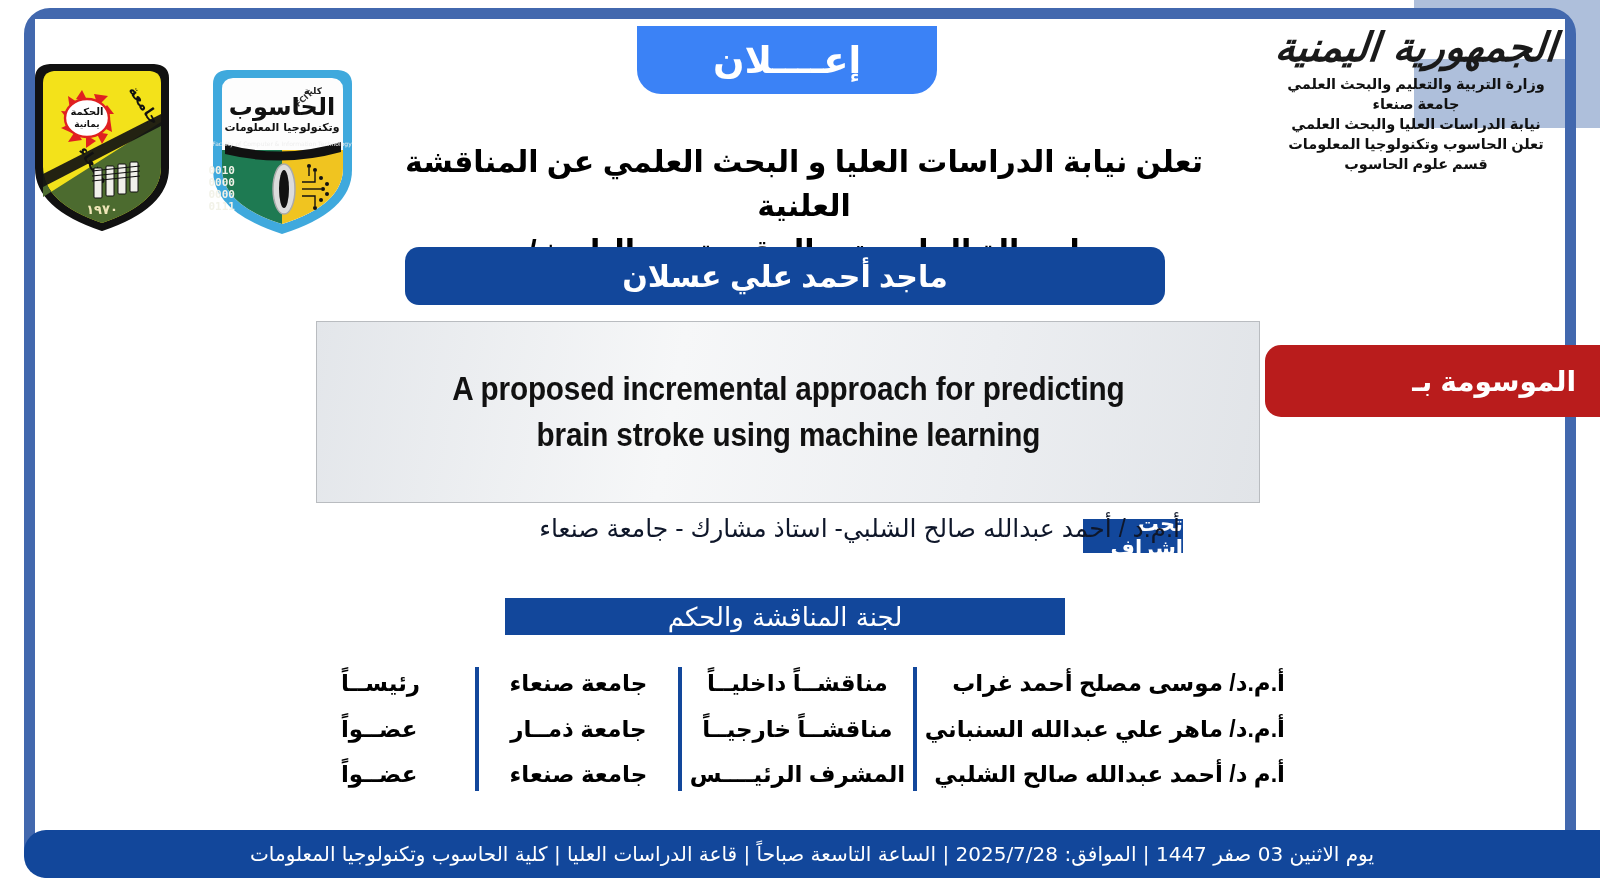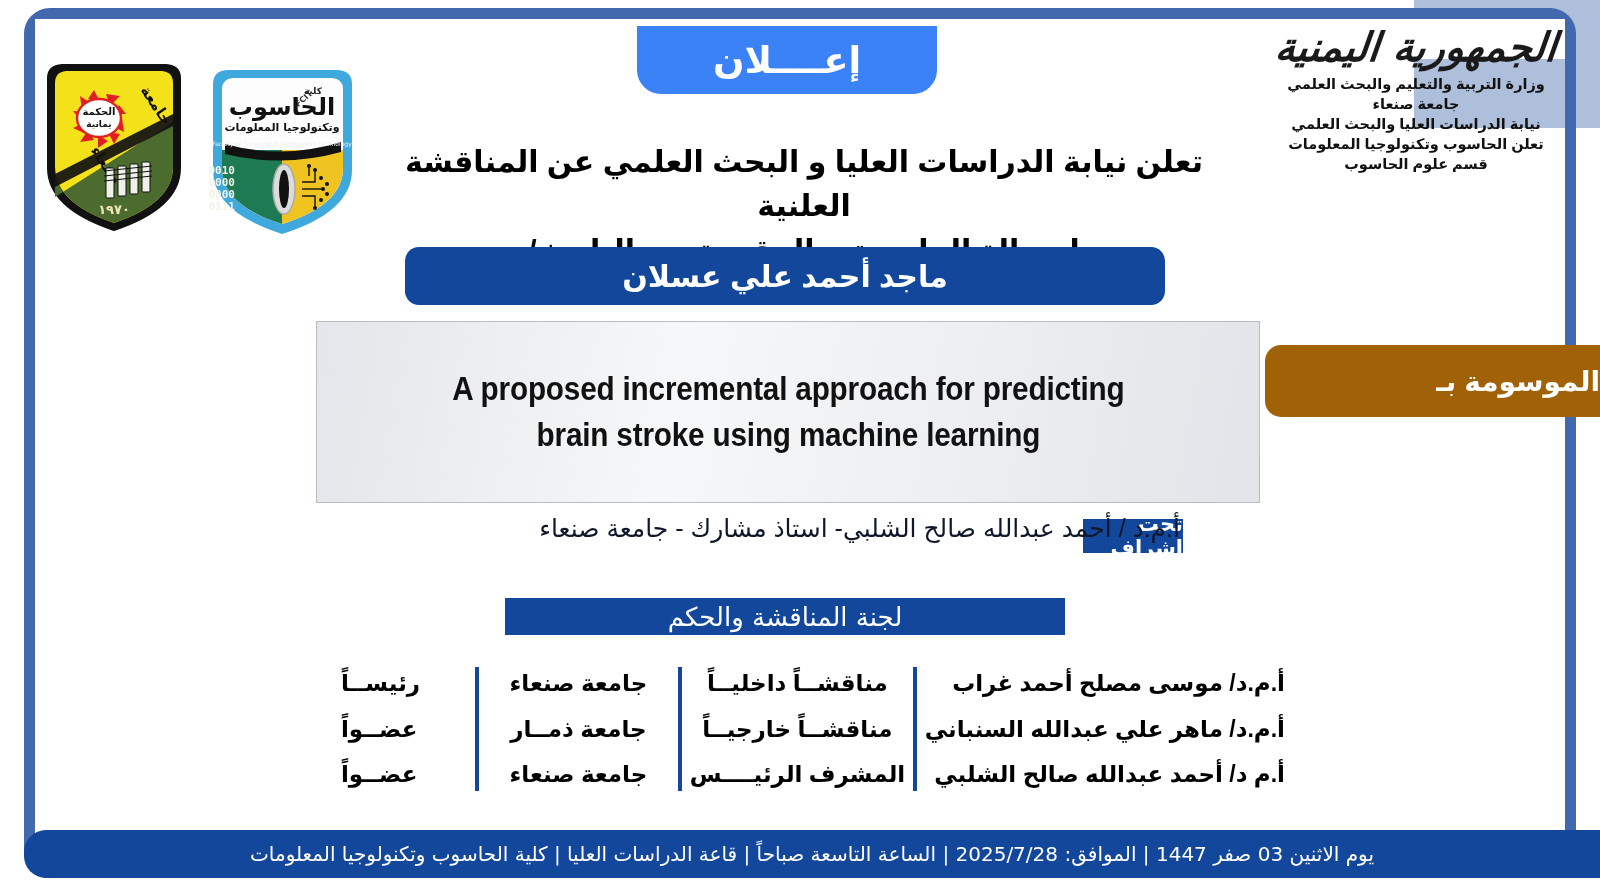"الحكمة" #logo-sanaa { left: 40px -> 28px }
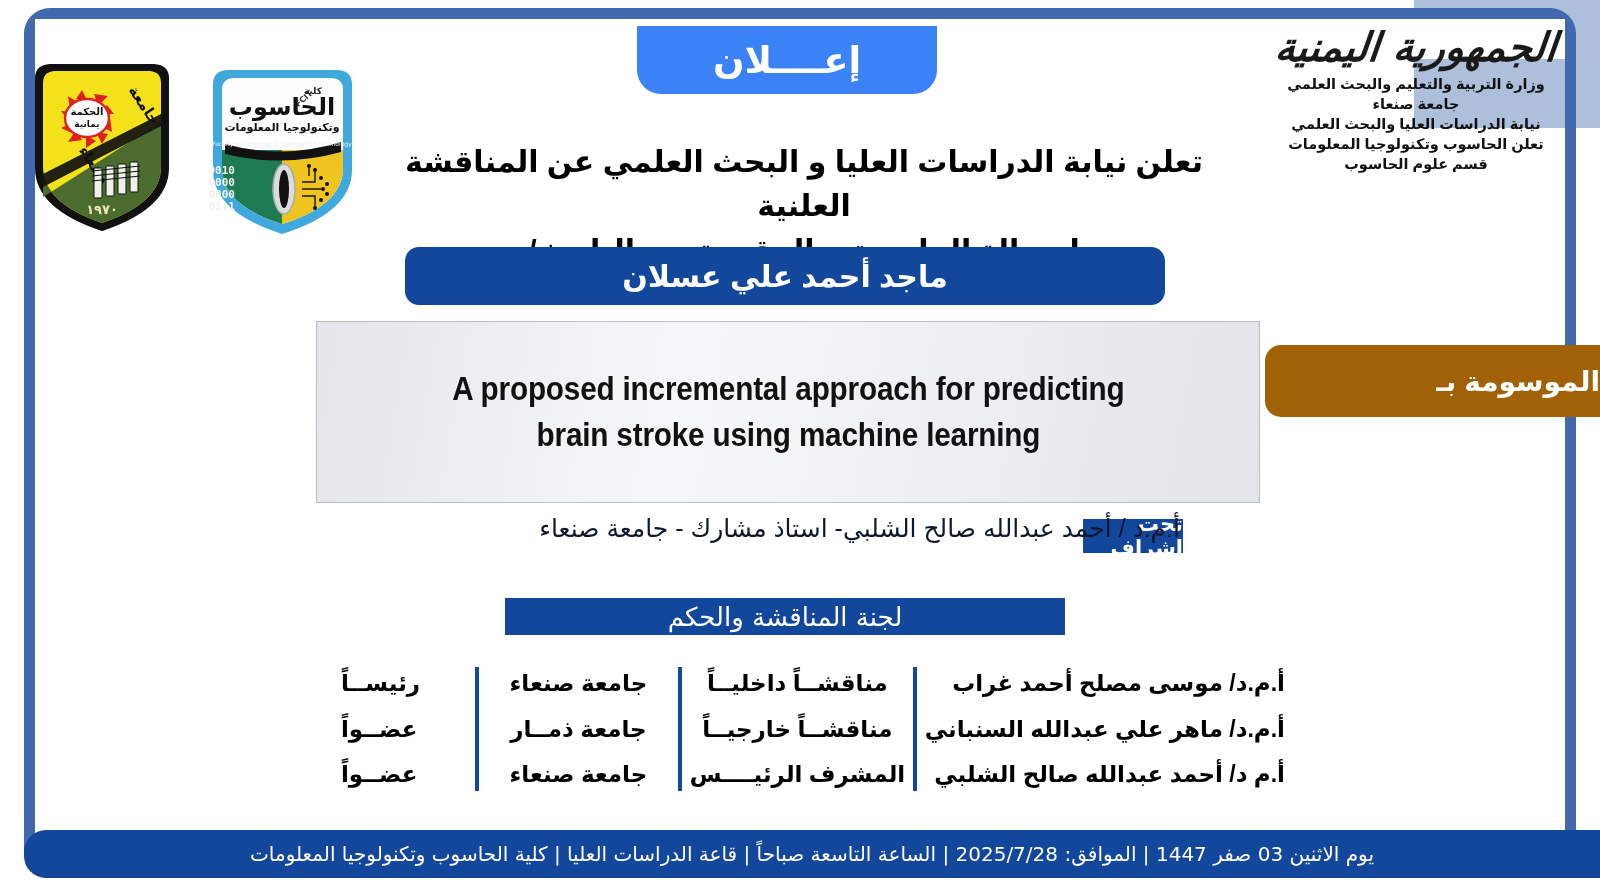"الموسومة بـ" .tagged { background: #a16207 -> #b91c1c; padding-right: none -> 24px }
